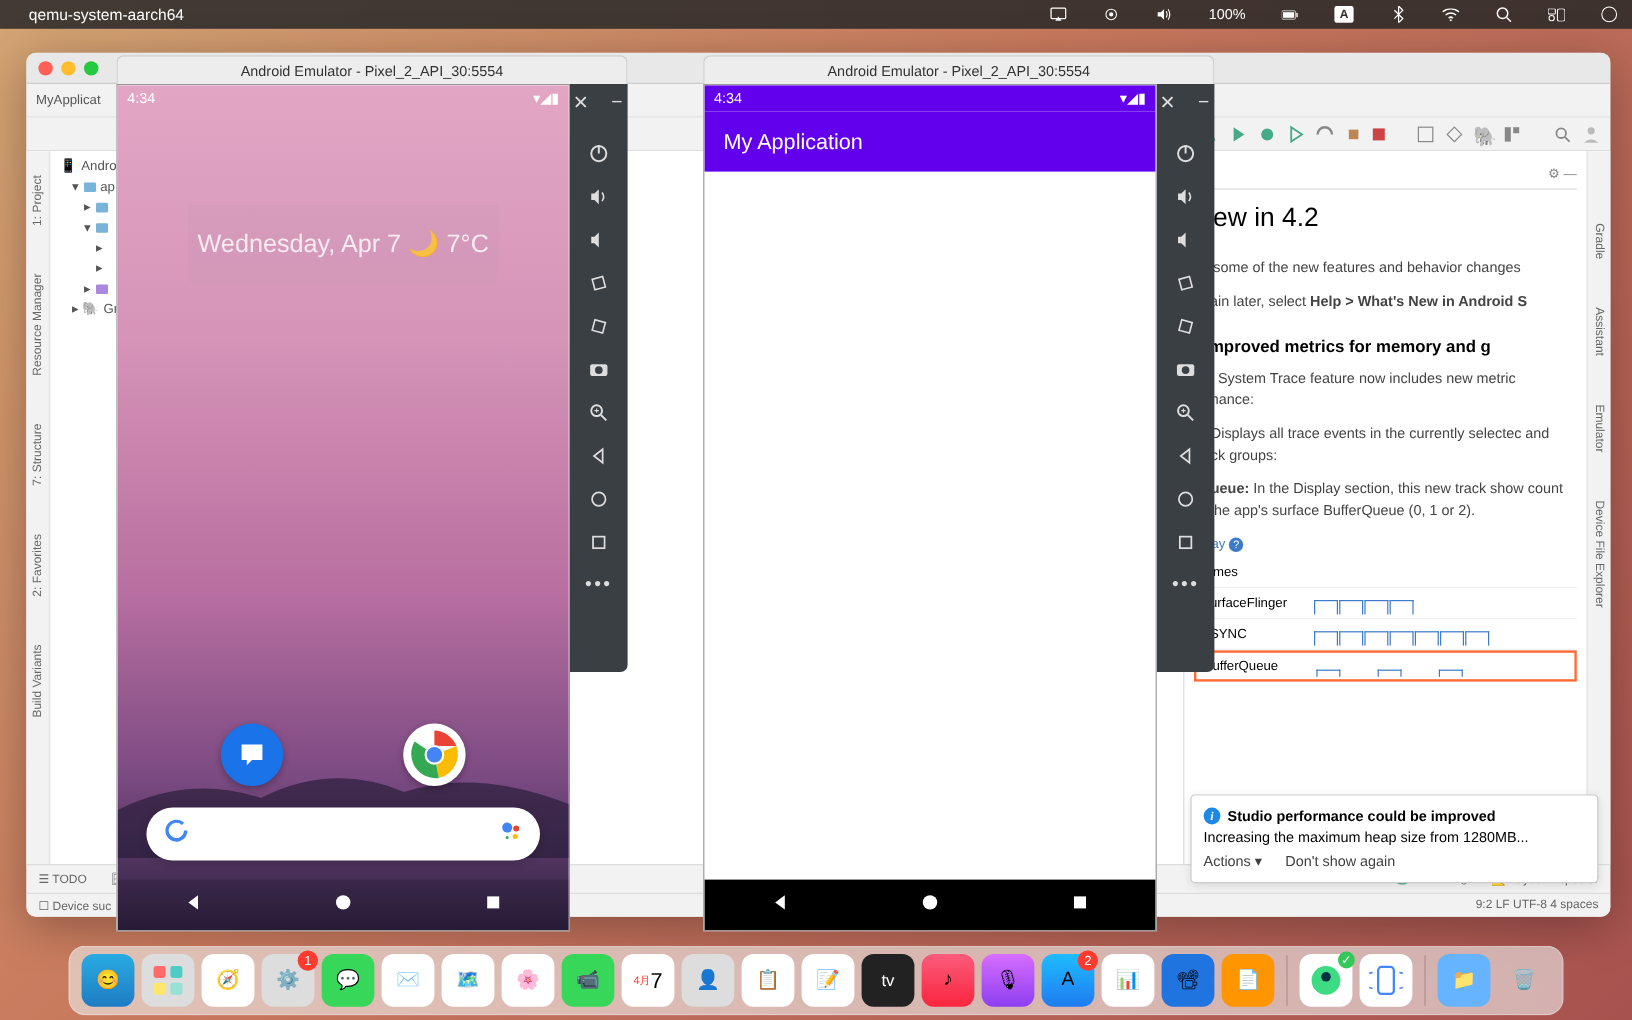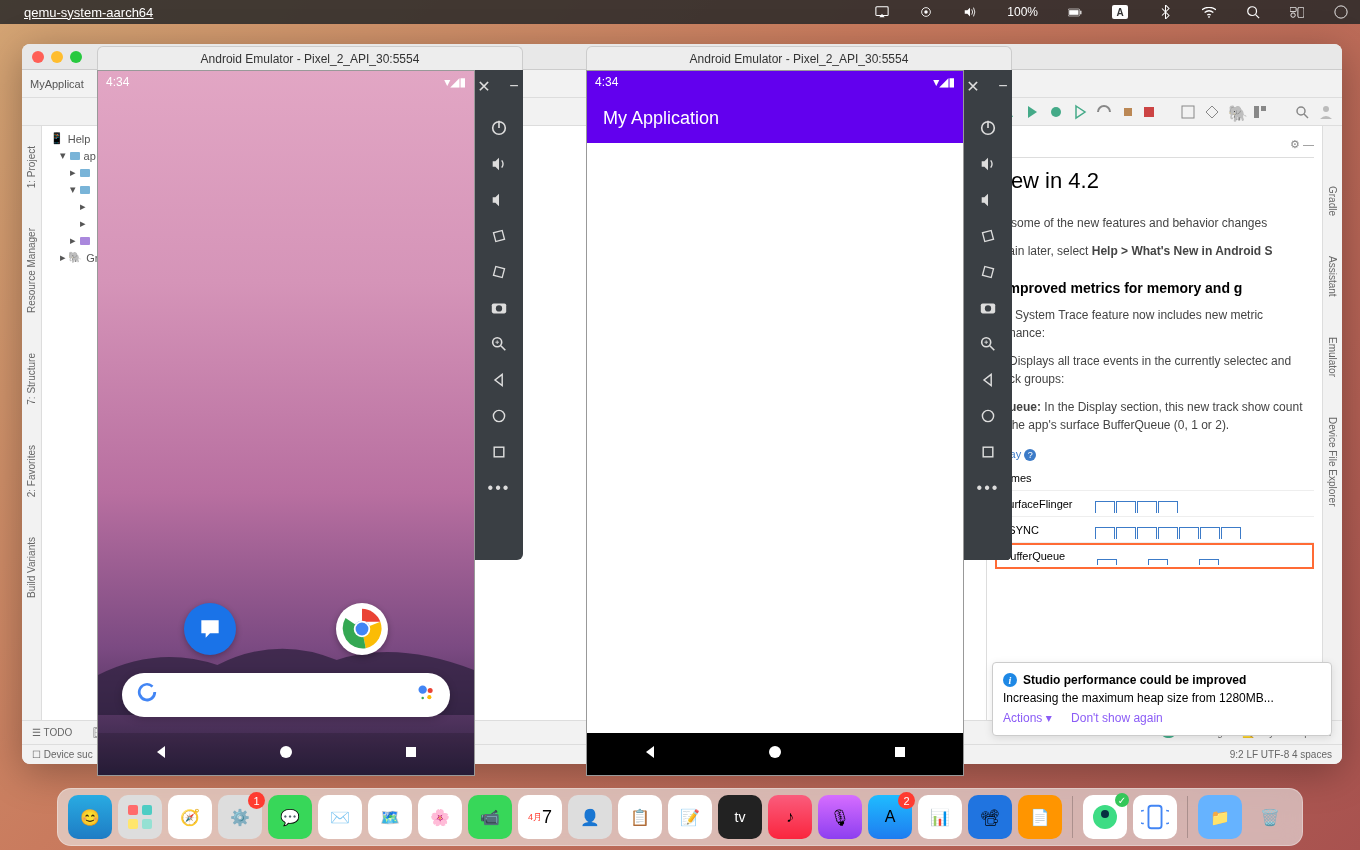"qemu-system-aarch64" .menubar-left { text-decoration: underline -> none }
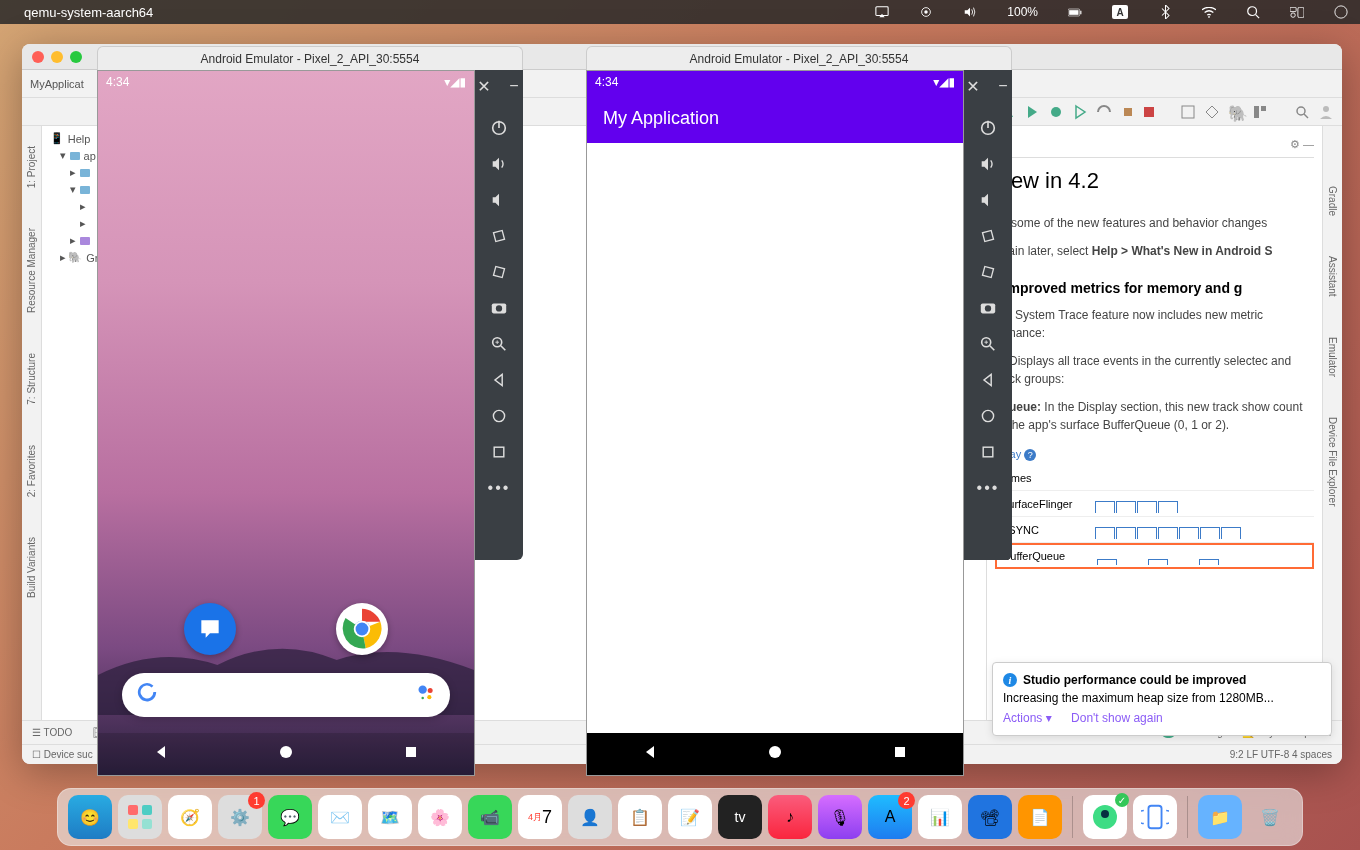"Help" span { text: Help -> Andro }
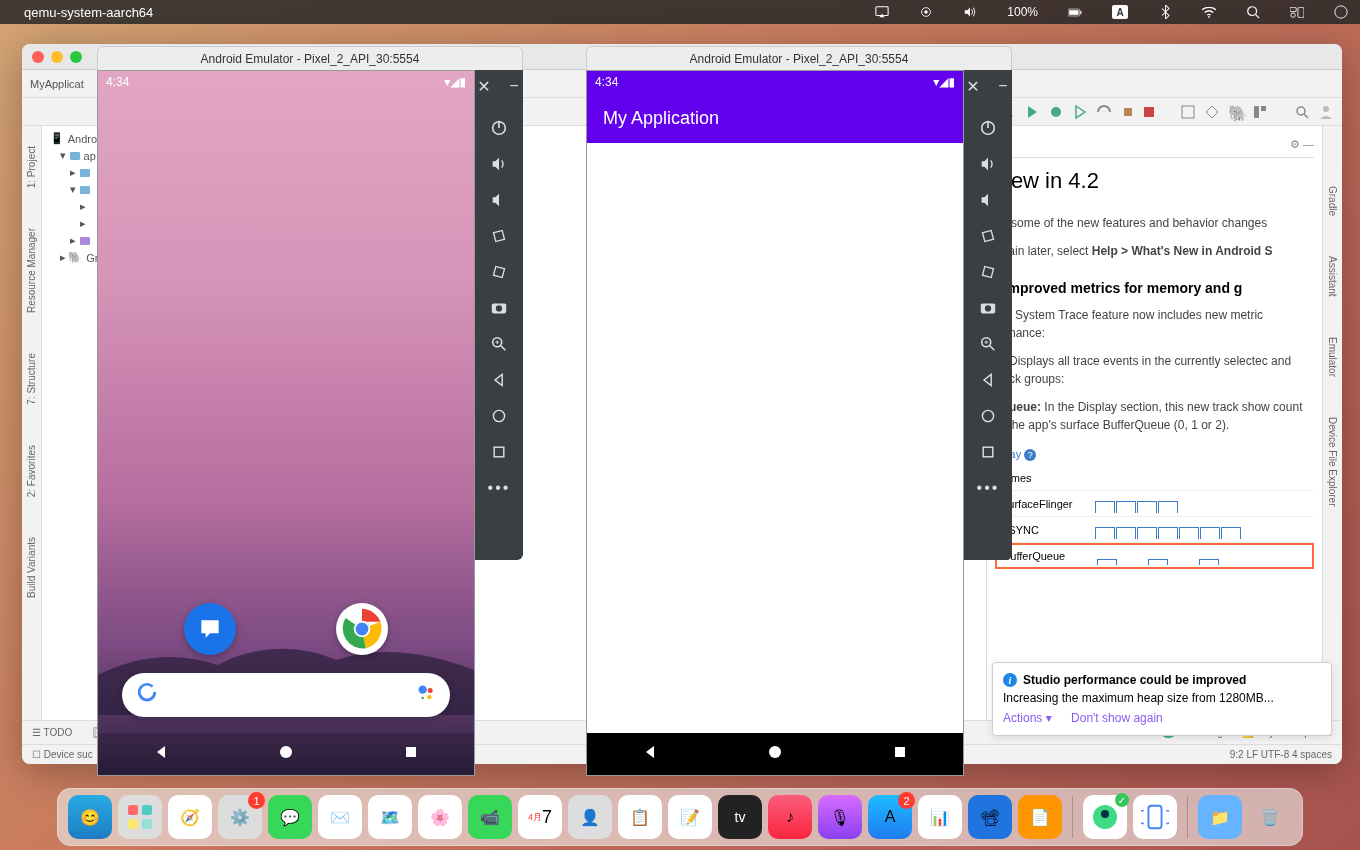"Wednesday, Apr 7 🌙 7°C" div.weather-widget { html: none -> <div> <span>Wednesday, Apr 7</span> <span>🌙</span> <span>7°C</span> </div> }
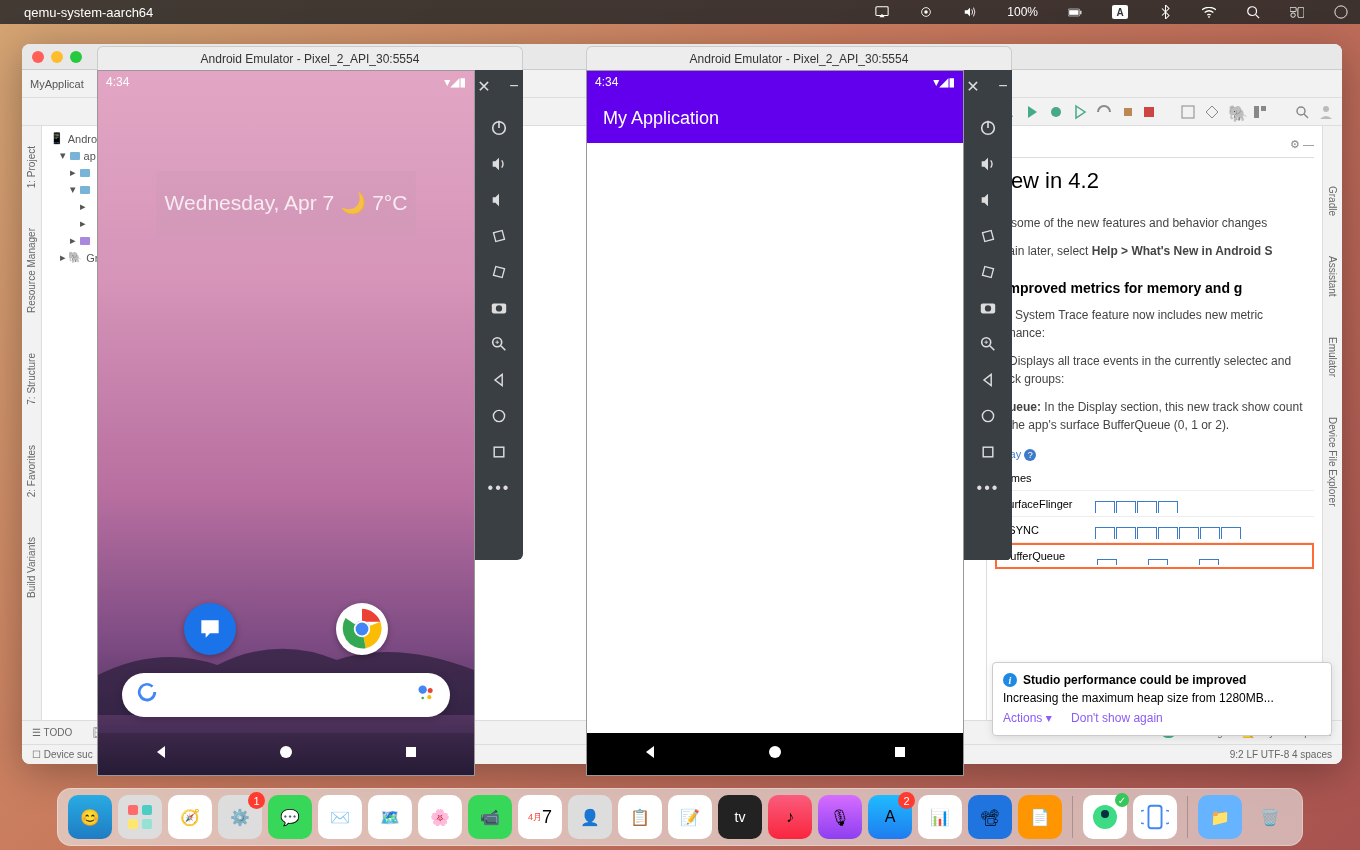"Actions ▾ Don't show again" .notif-links { color: #8b5cf6 -> #404040 }
